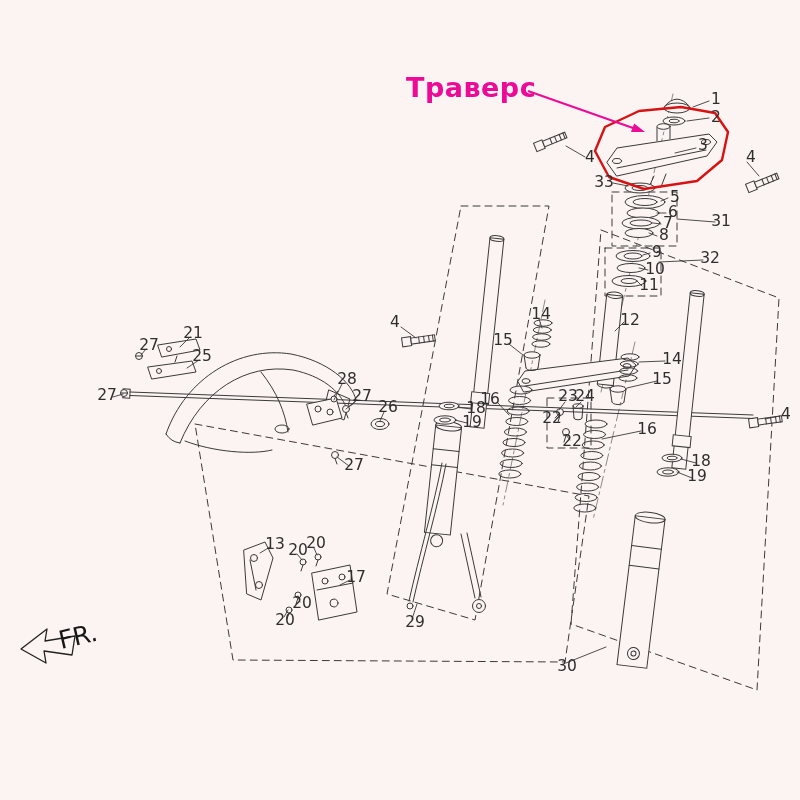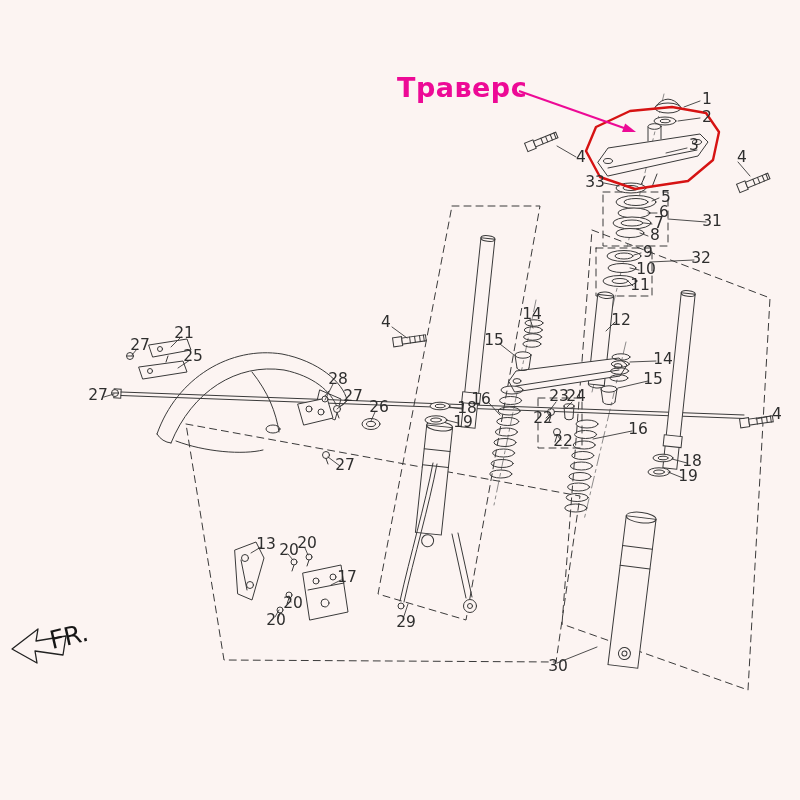"Траверс" .stage { margin-left: none -> 9px }
